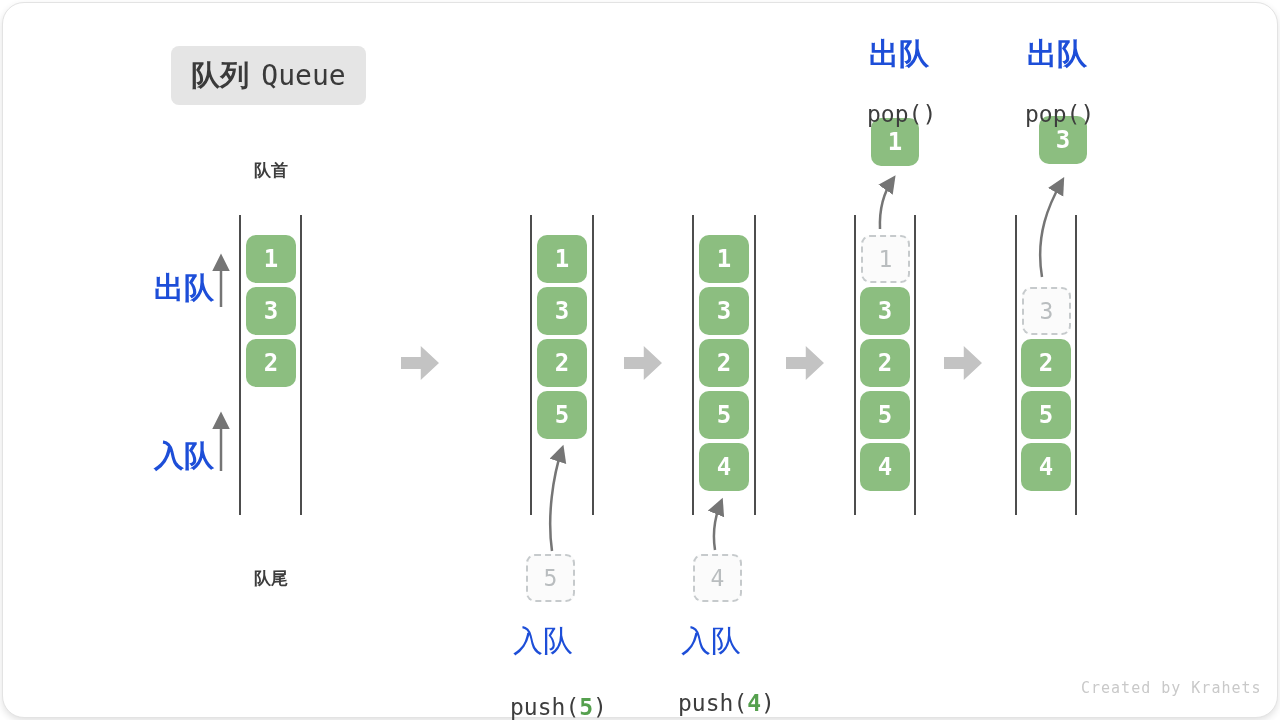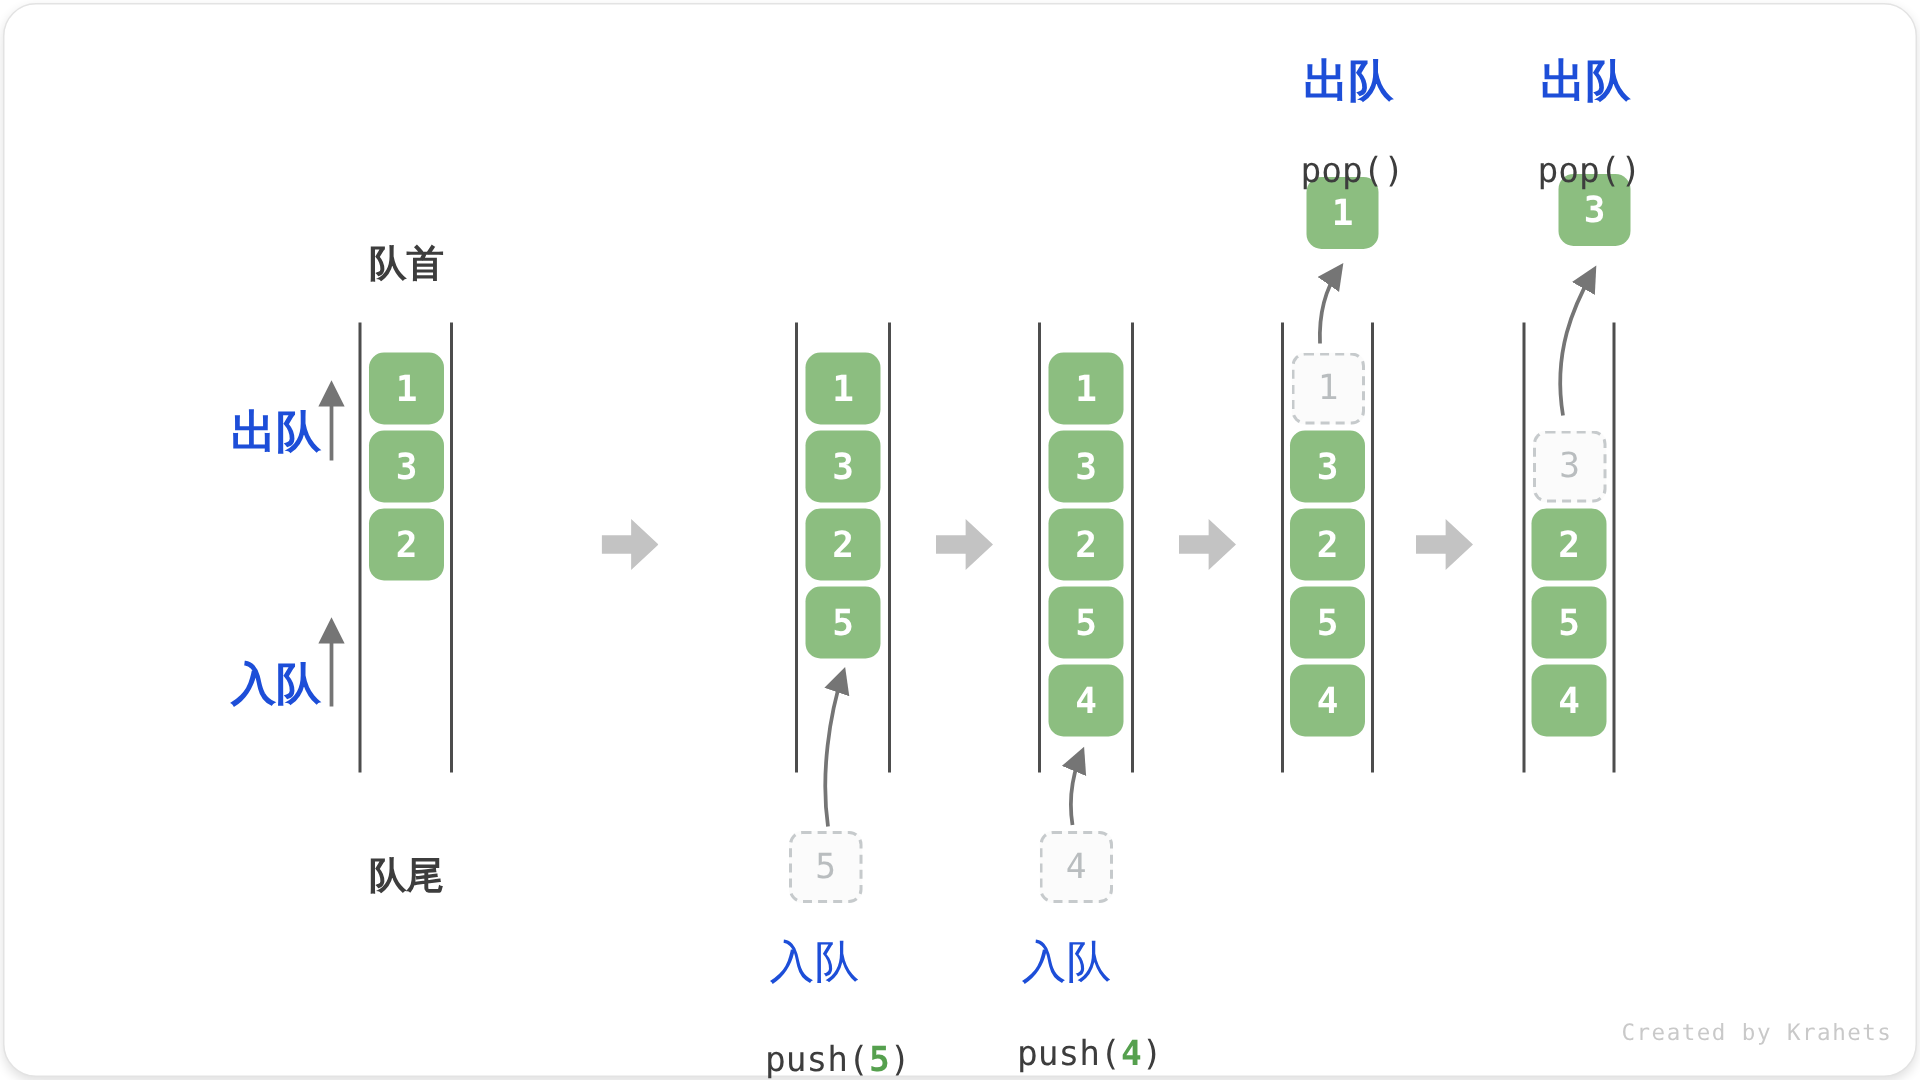"队列" div.abs { html: none -> <div> <span>队列</span> <span>Queue</span> </div> }
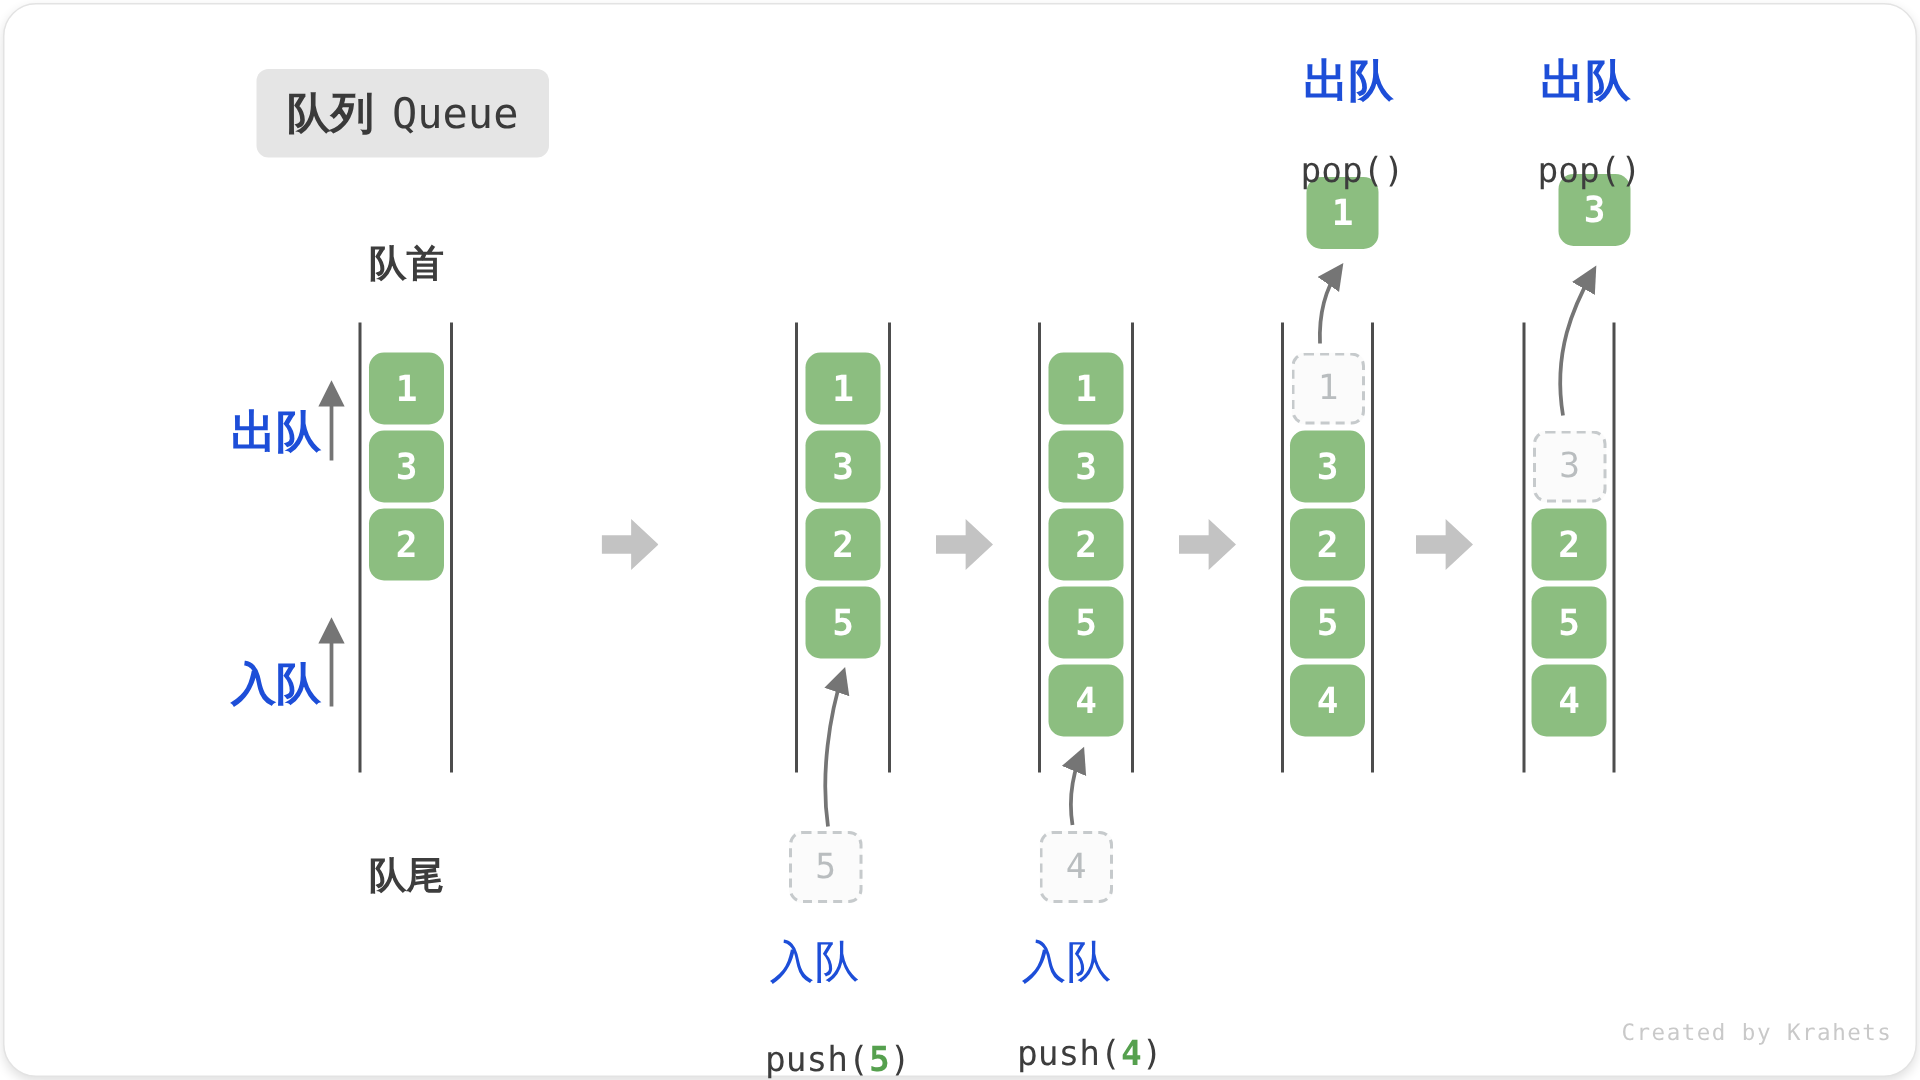"队首" .cjk { font-size: 25px -> 17px }
